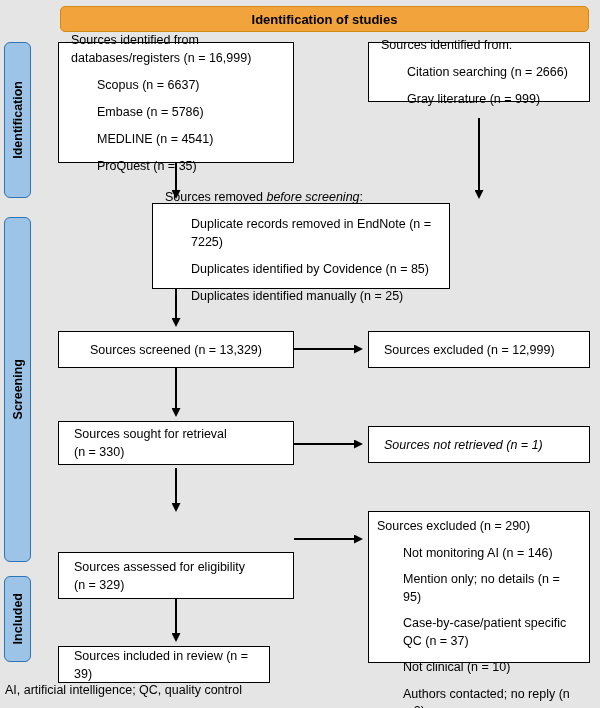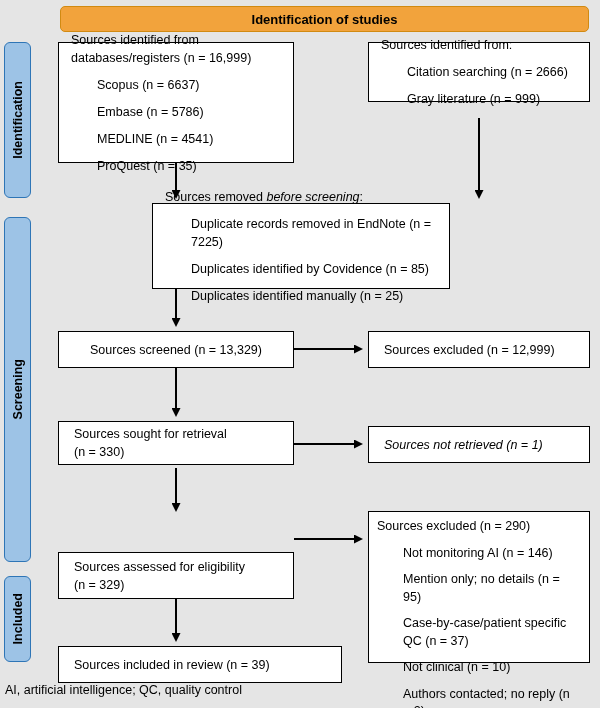"Sources included in review (n" div.box { width: 284px -> 212px }
